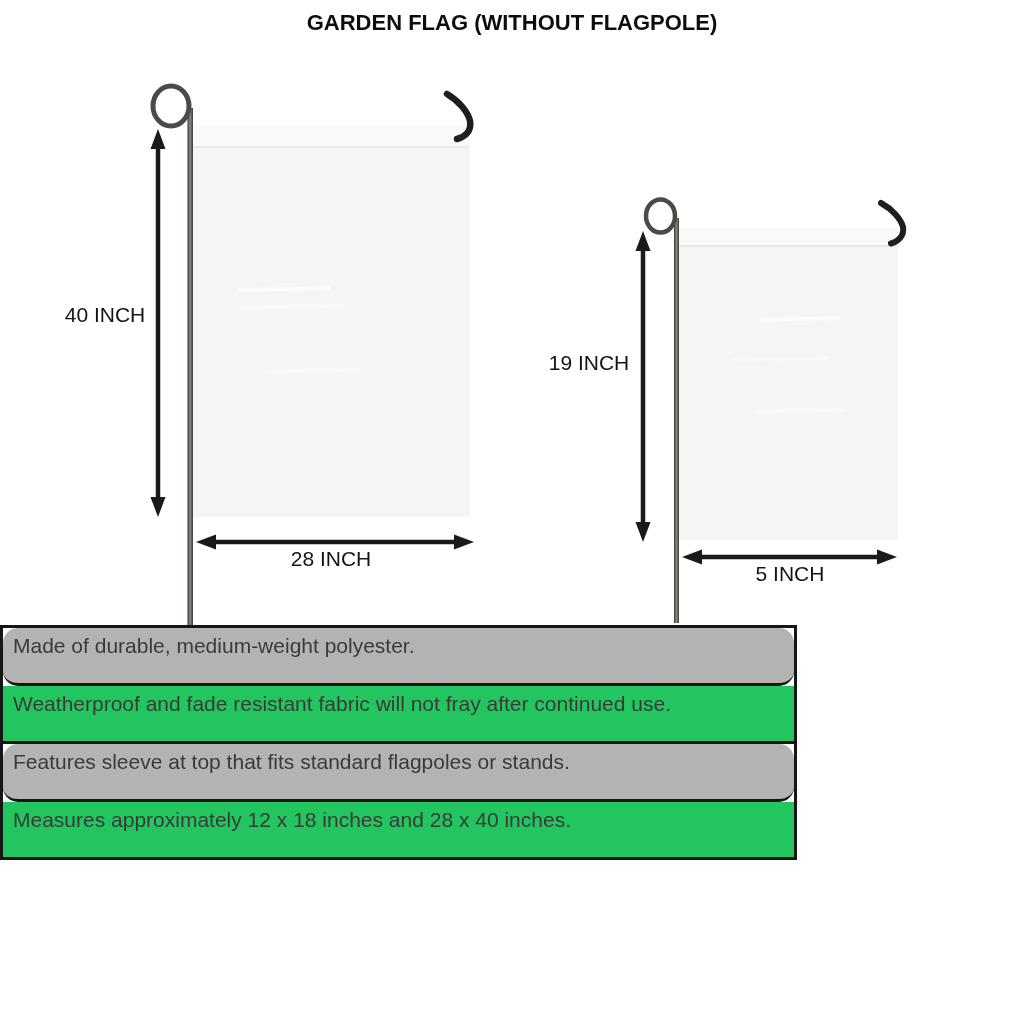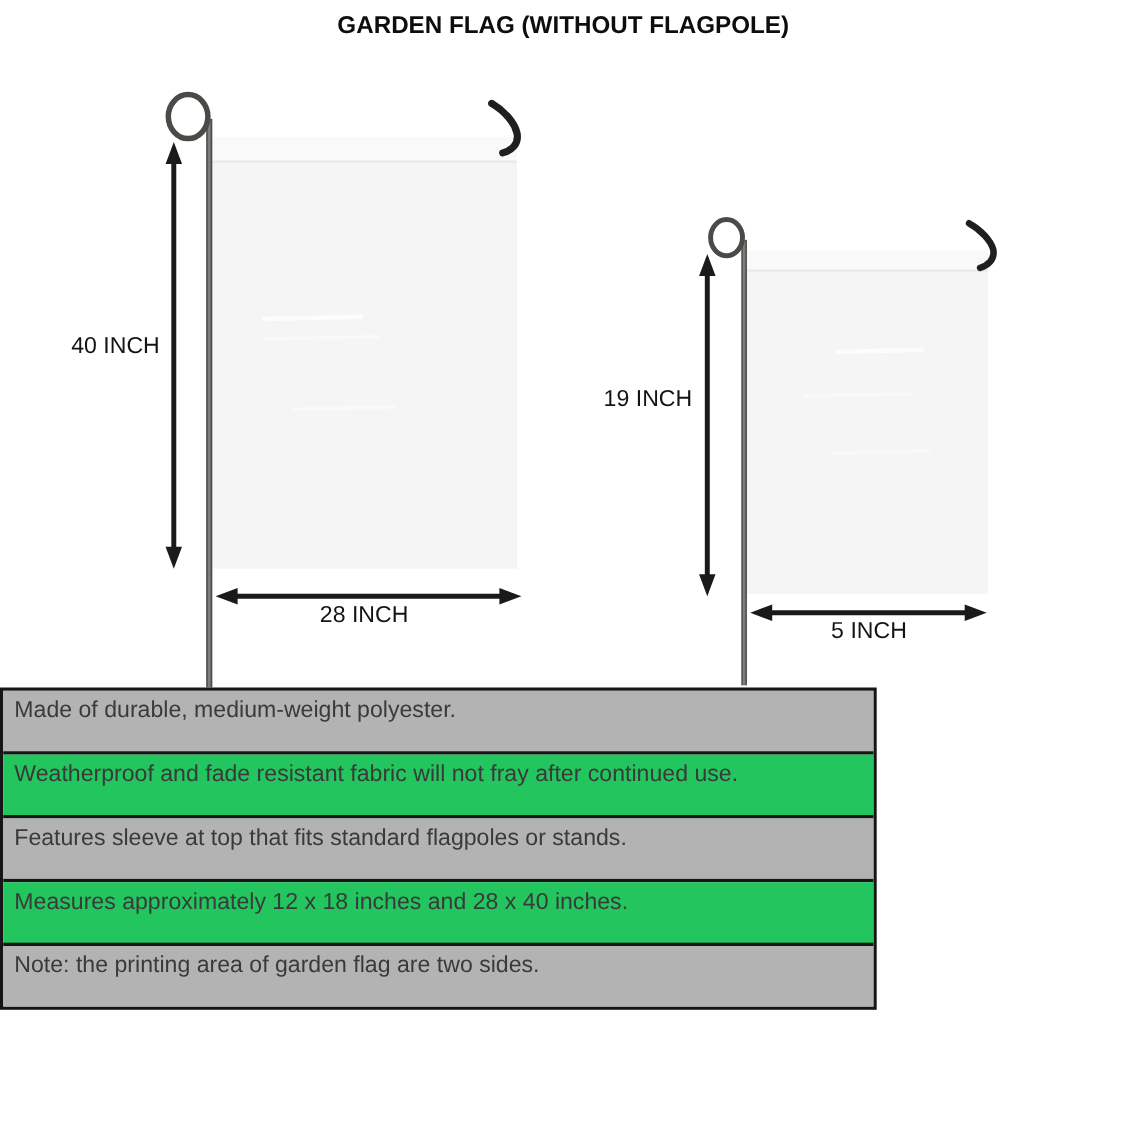"Made of durable, medium-weight" .feature-row.gray { border-radius: none -> 15px }
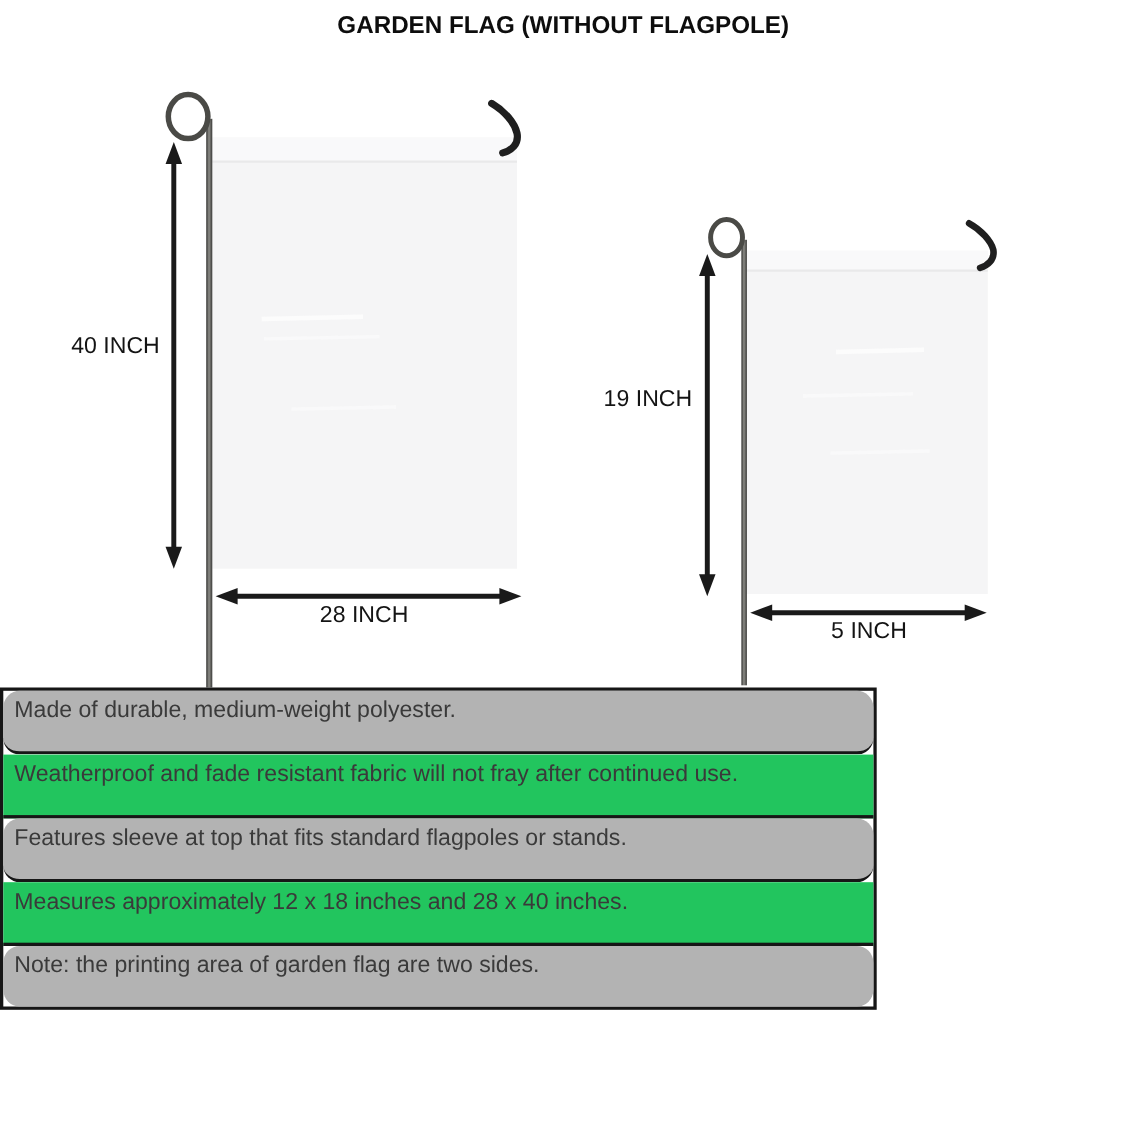"Note: the printing area of" div.feature-row { html: <div> <span>Note: the printing area of garden flag are two sides.</span> </div> -> none }
